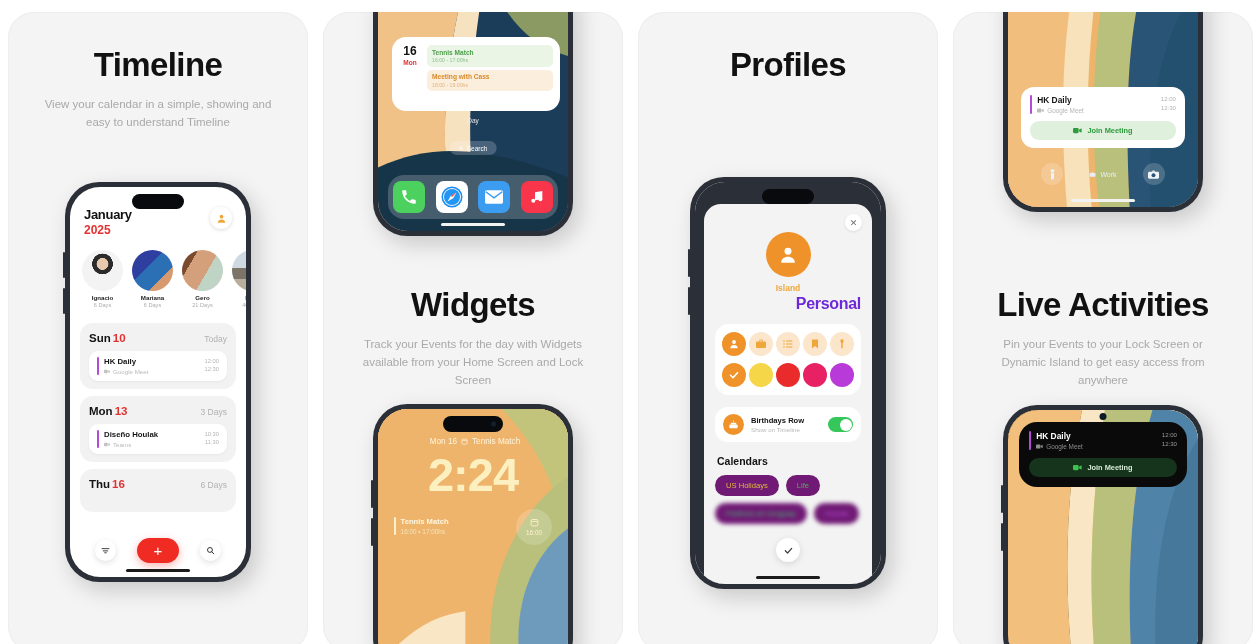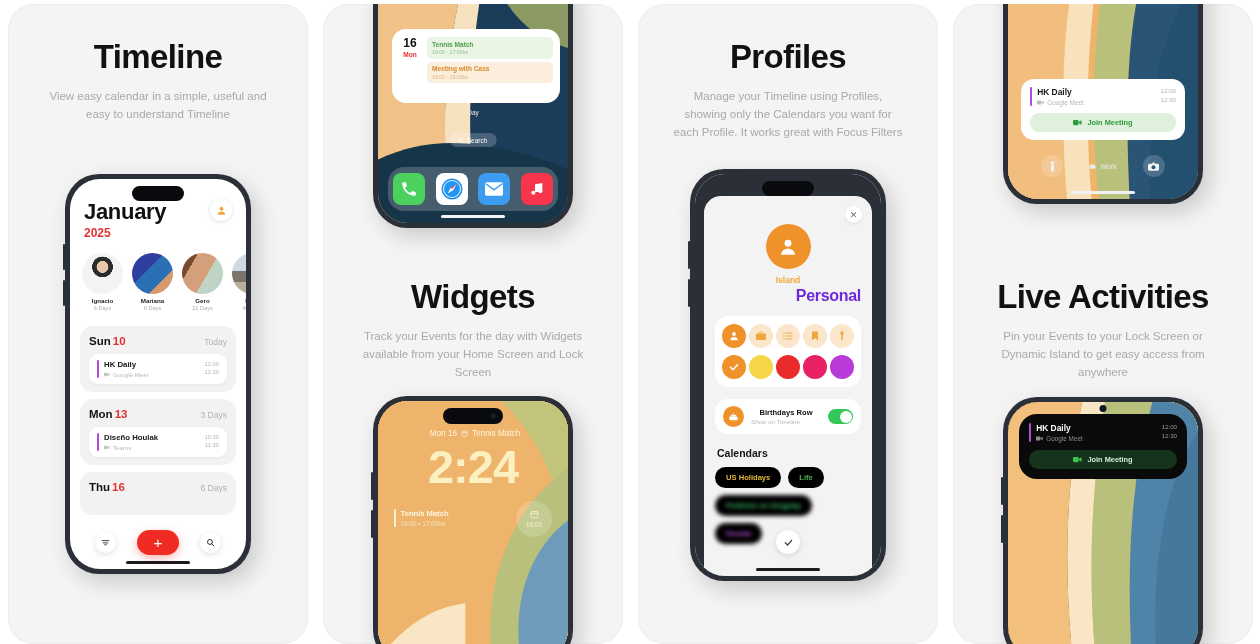"Timeline" .board { padding: 4px 8px -> 12px 8px }
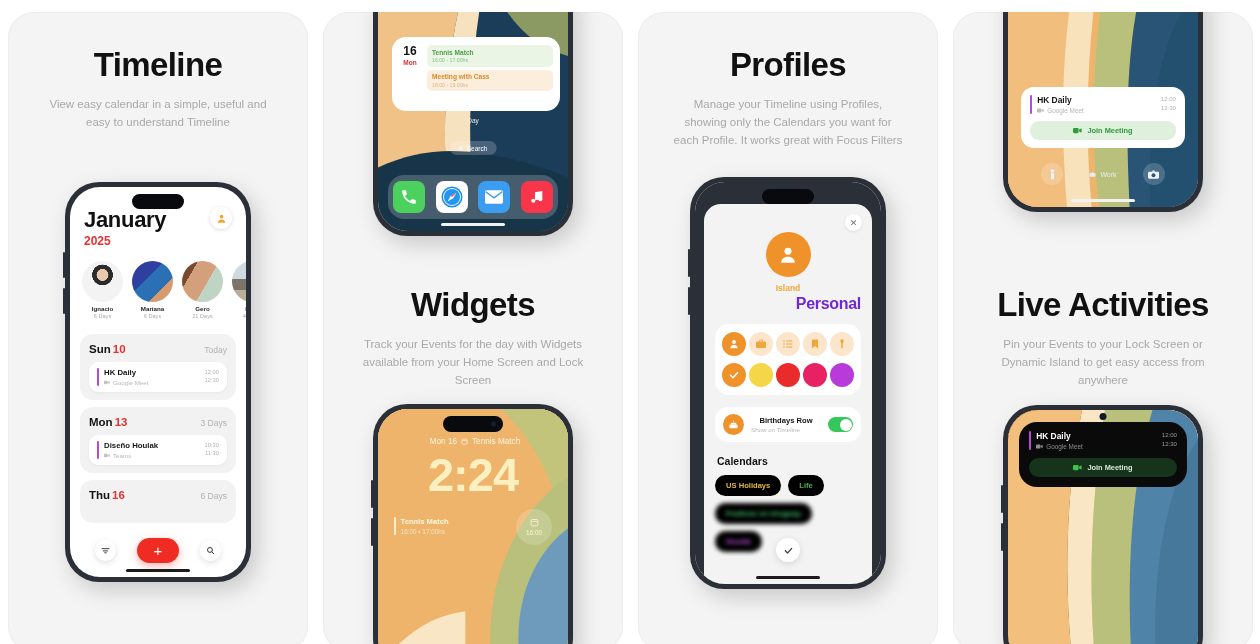"View easy calendar in a" div.panel-sub { text: easy calendar in a simple, useful -> your calendar in a simple, showing }
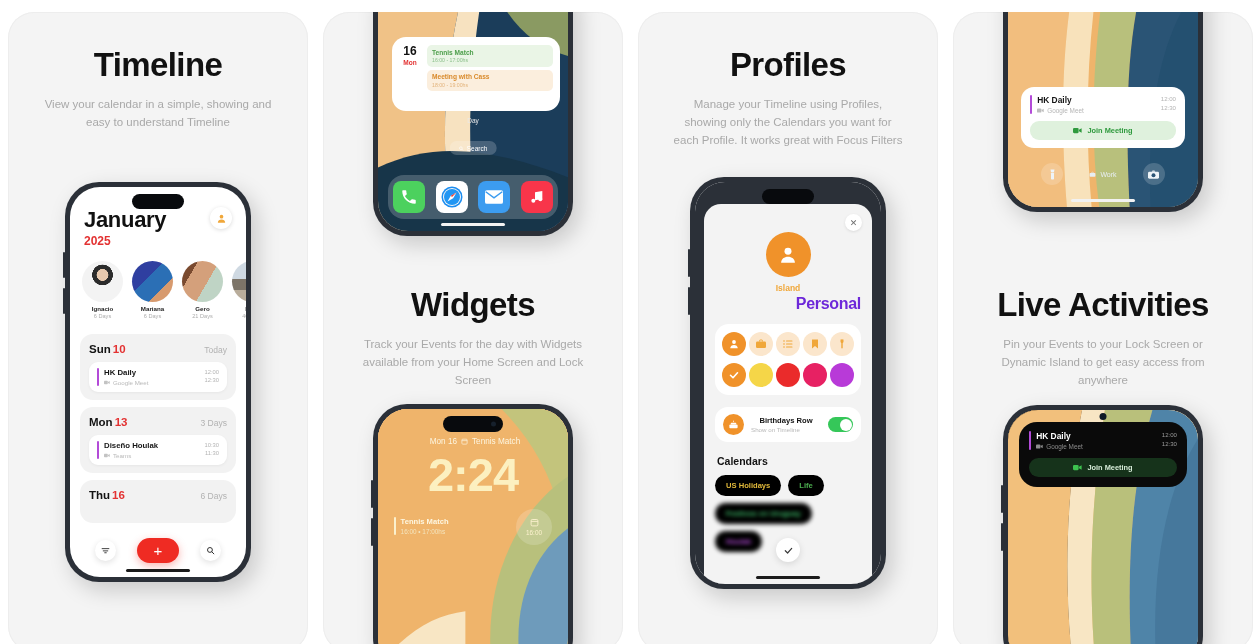"Manage your Timeline using Profiles," div.panel-sub { html: <div>Manage your Timeline using Profiles, showing only the Calendars you want for each Profile. It works great with Focus Filters</div> -> none }
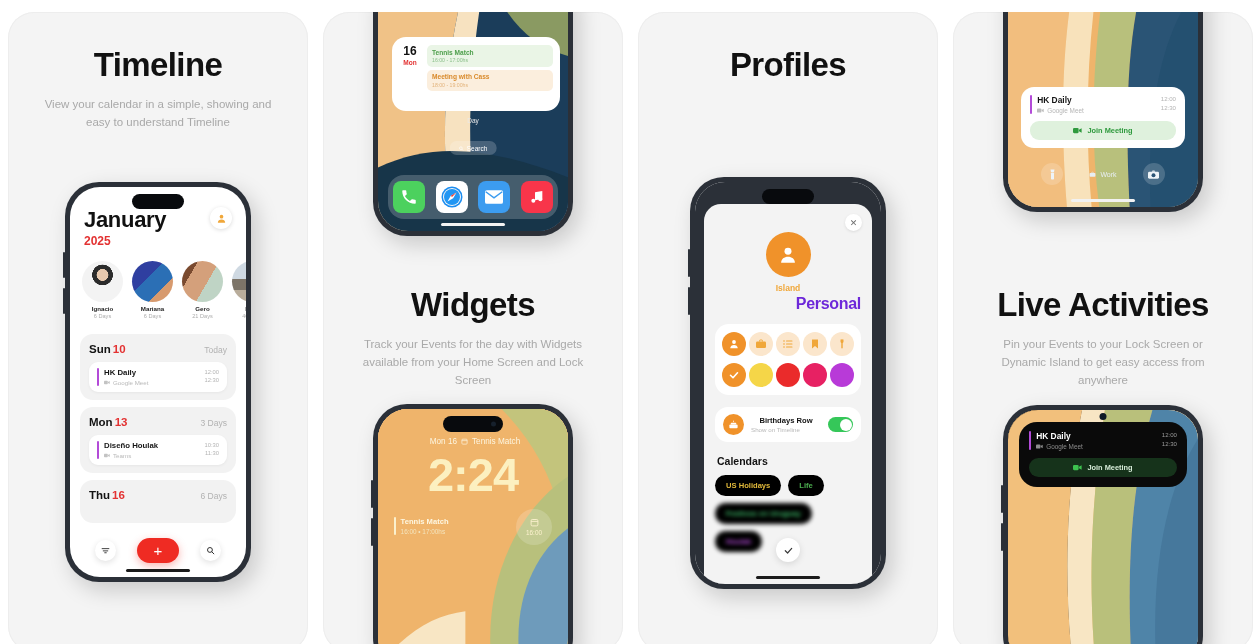"January" .month { font-size: 22px -> 13px }
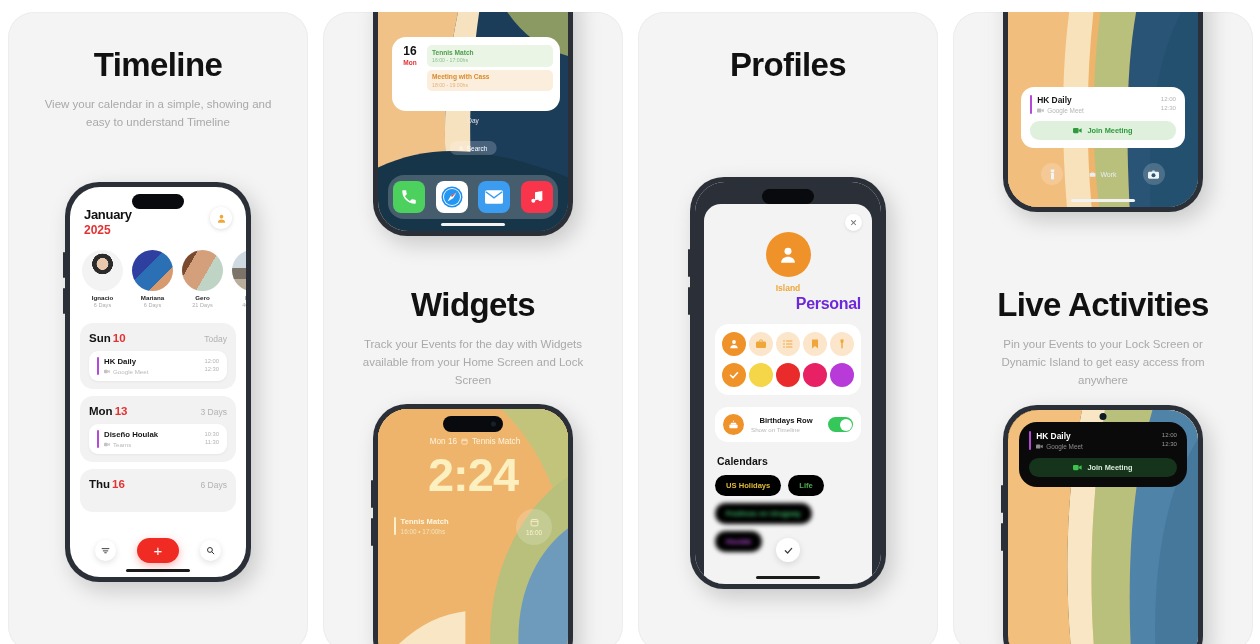"Birthdays Row" .tc-t { text-align: center -> none }
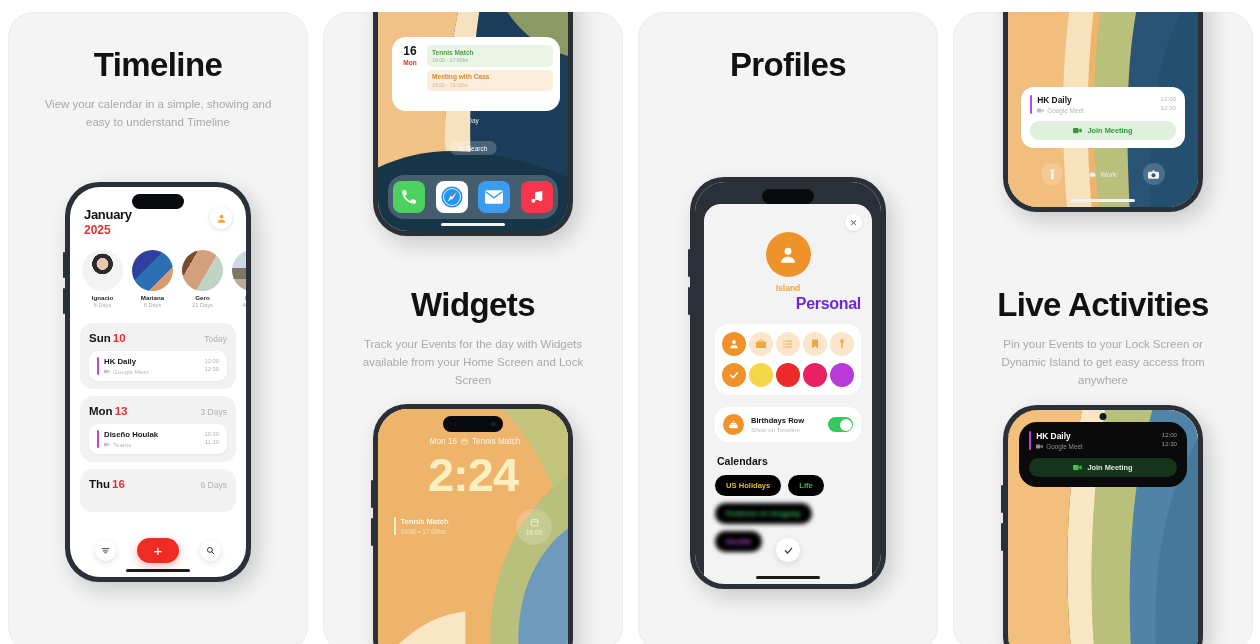"US Holidays" .chip { background: #000000 -> #701a75; font-weight: 700 -> 400 }
